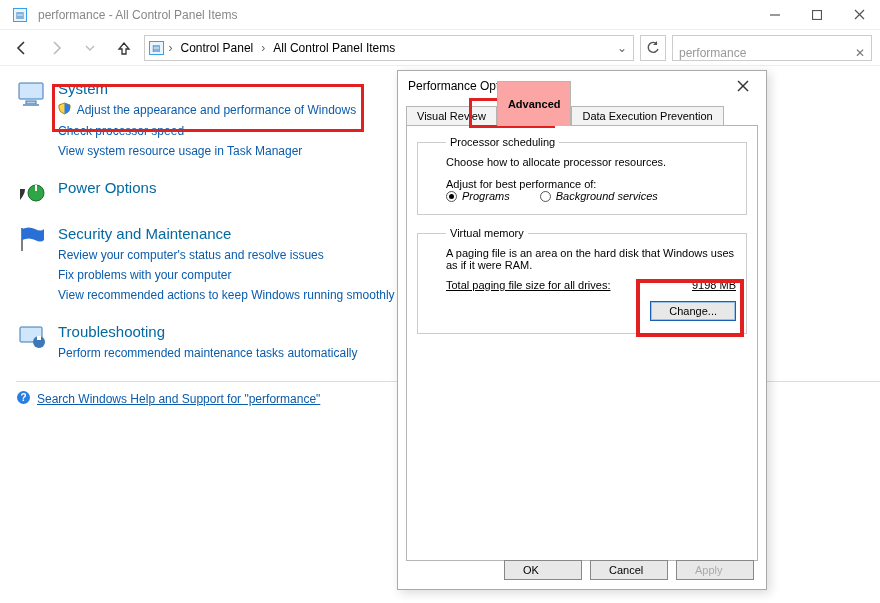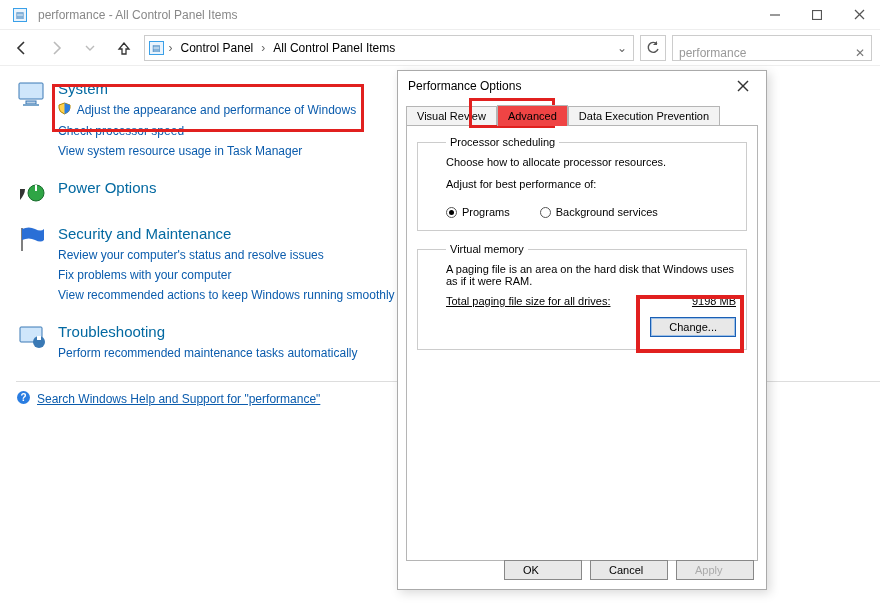"Advanced" .tab.active { background: #ef4444 -> #fca5a5; font-weight: none -> bold; padding: 4px 10px -> 16px 10px }
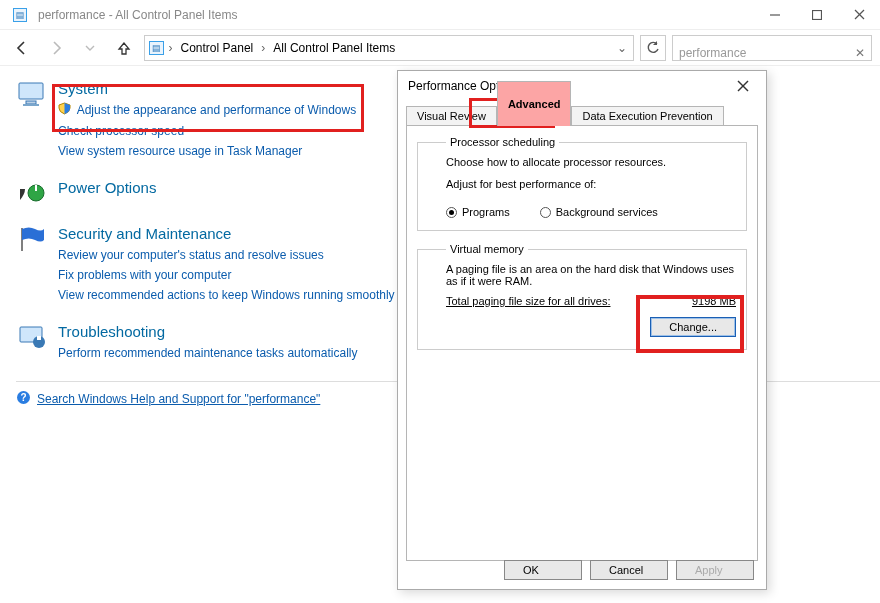"Programs" .radio-row { font-style: none -> italic; margin-top: 16px -> 0 }
